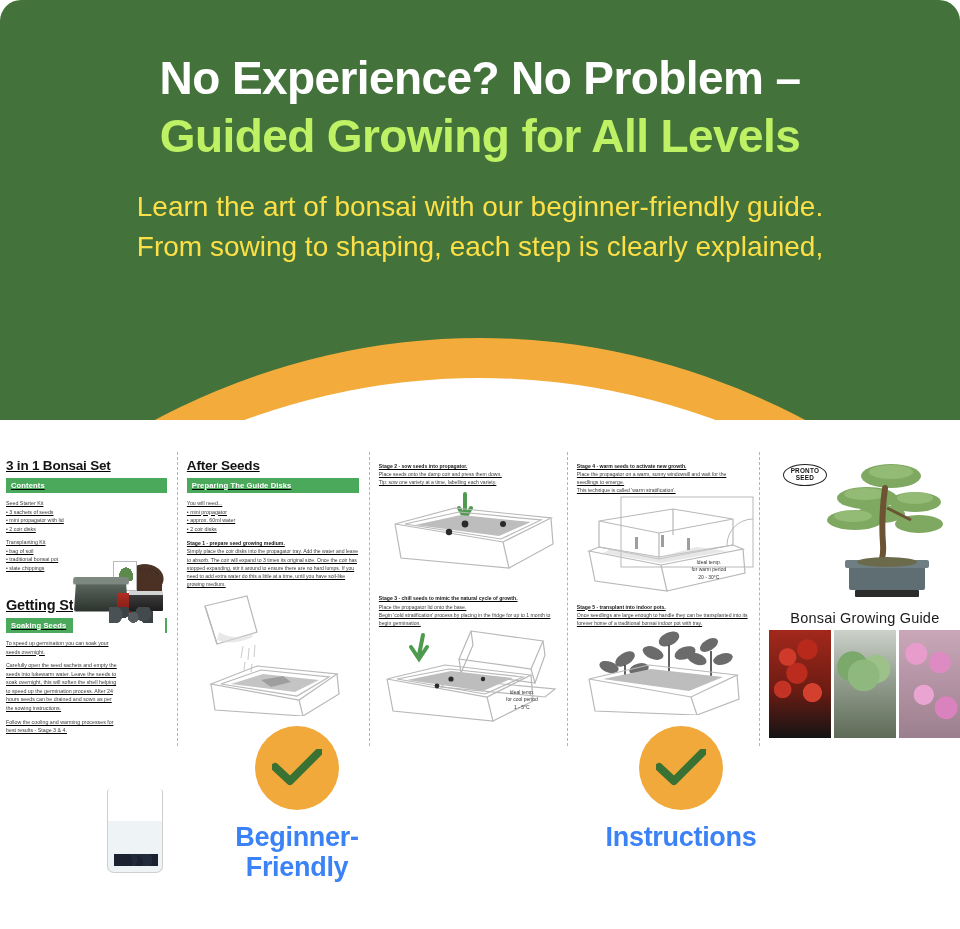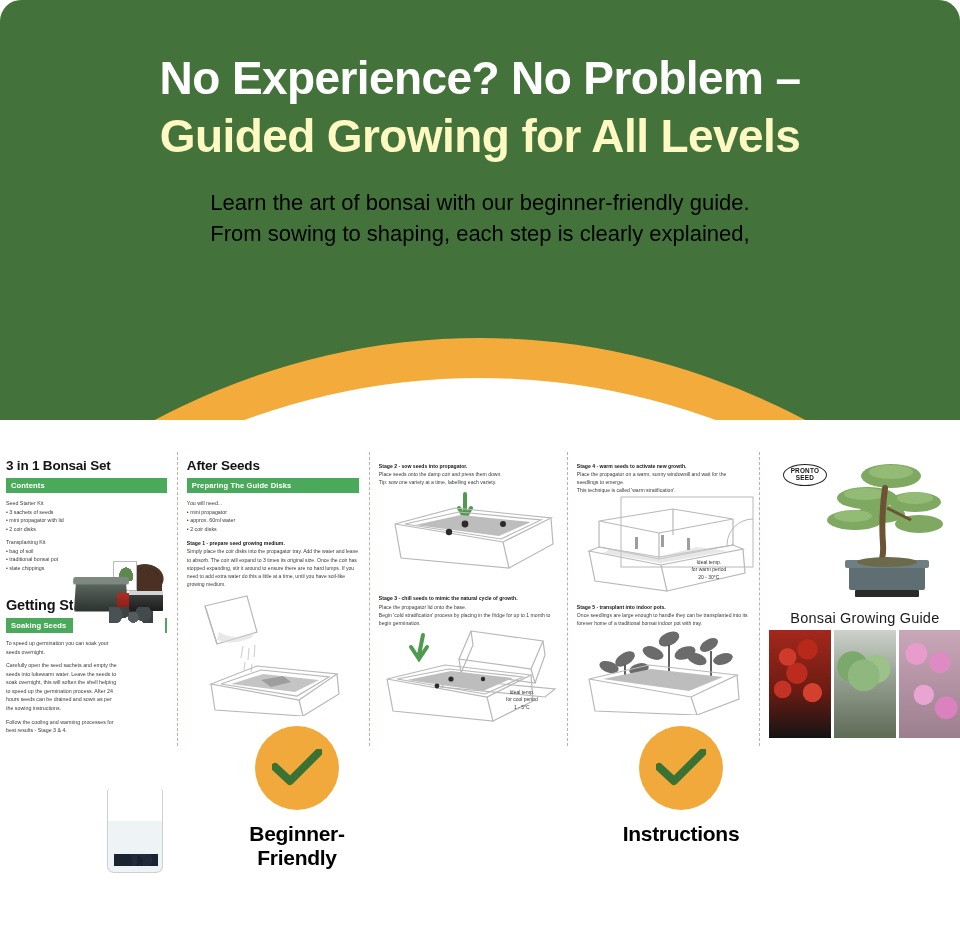"Guided Growing for All Levels" .title-l2 { color: #fef9c3 -> #bef264 }
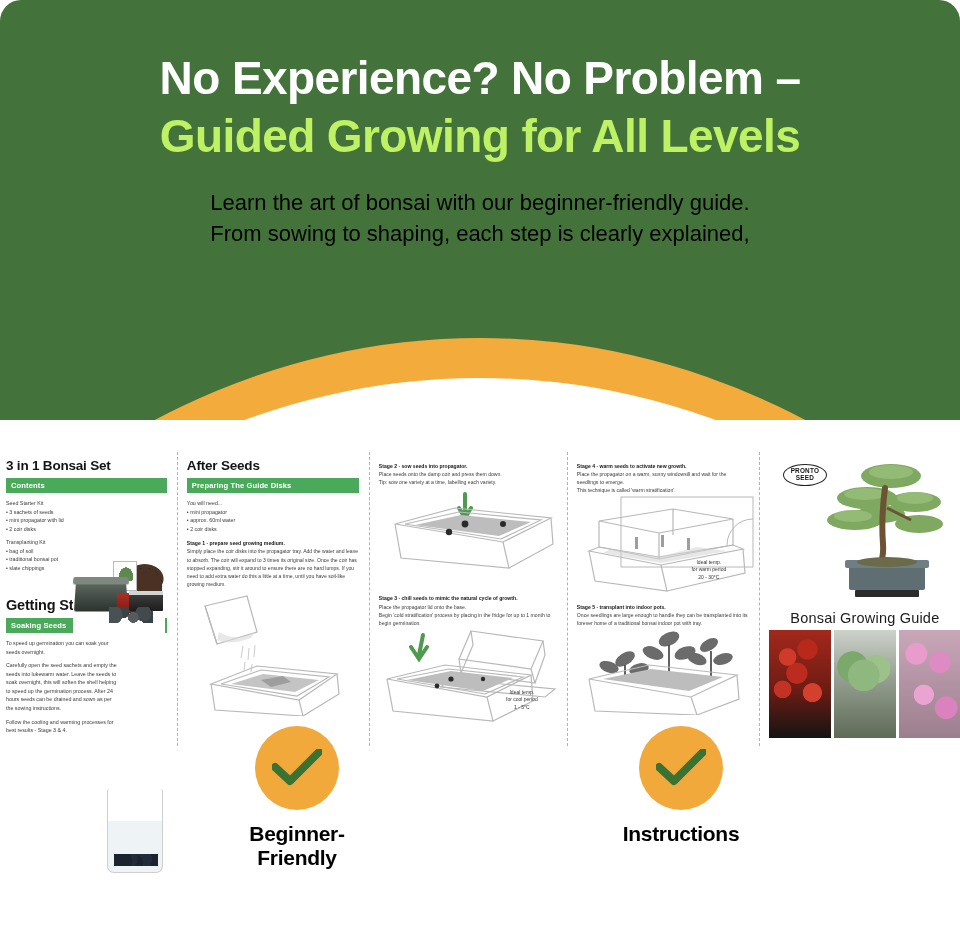"Learn the art of bonsai" .subtitle { color: #000000 -> #fde047; font-size: 22px -> 28px }
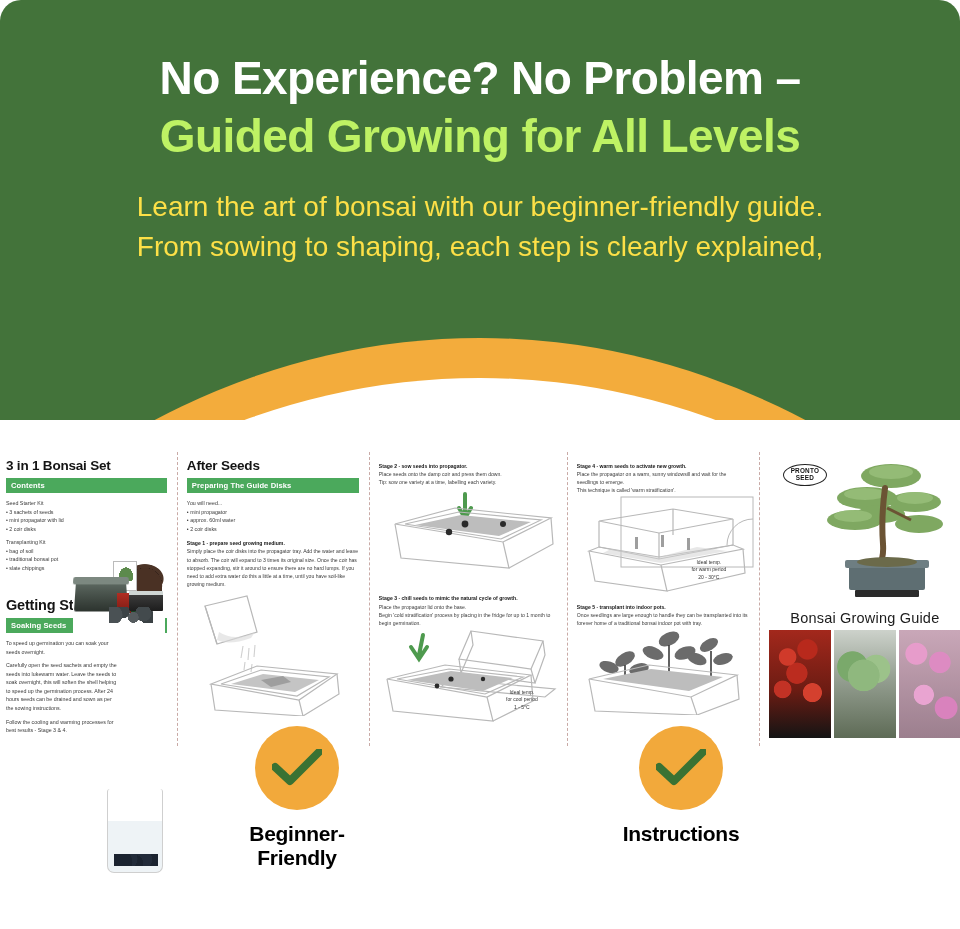"3 in 1 Bonsai Set" .panel { text-decoration: none -> underline }
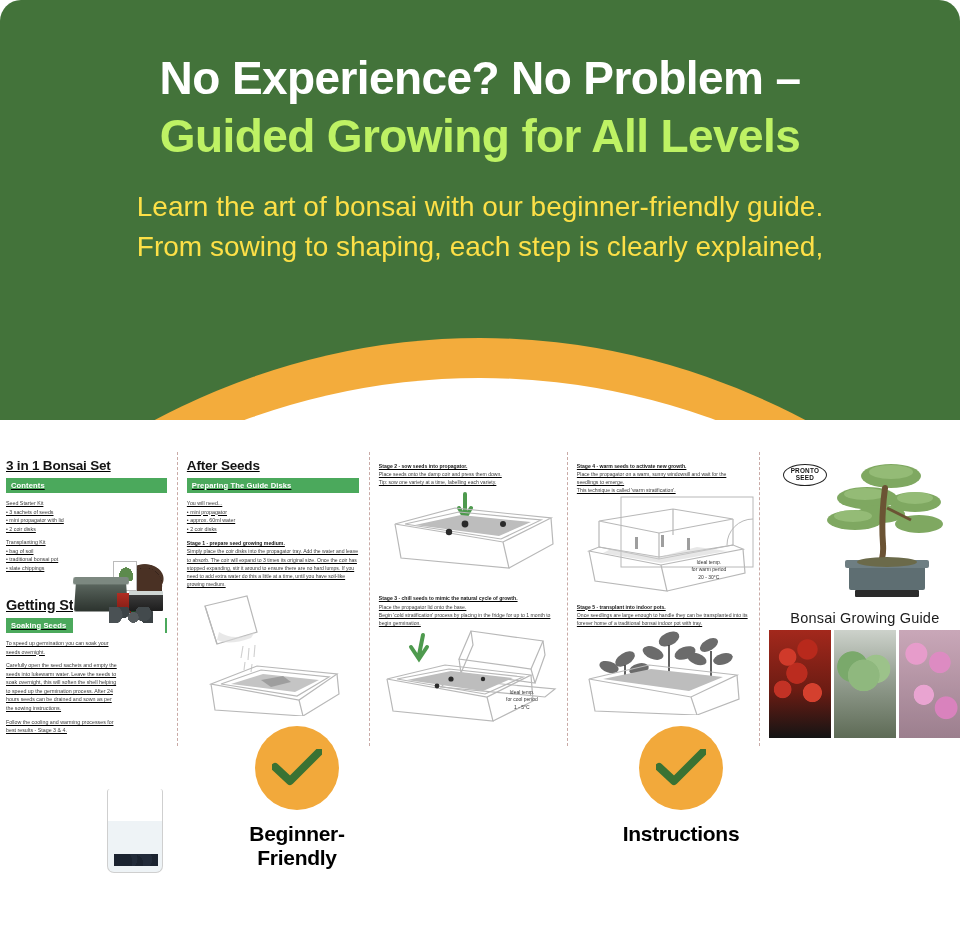"Beginner-" .feature-label { color: #000000 -> #3b82f6; font-size: 21px -> 27px }
